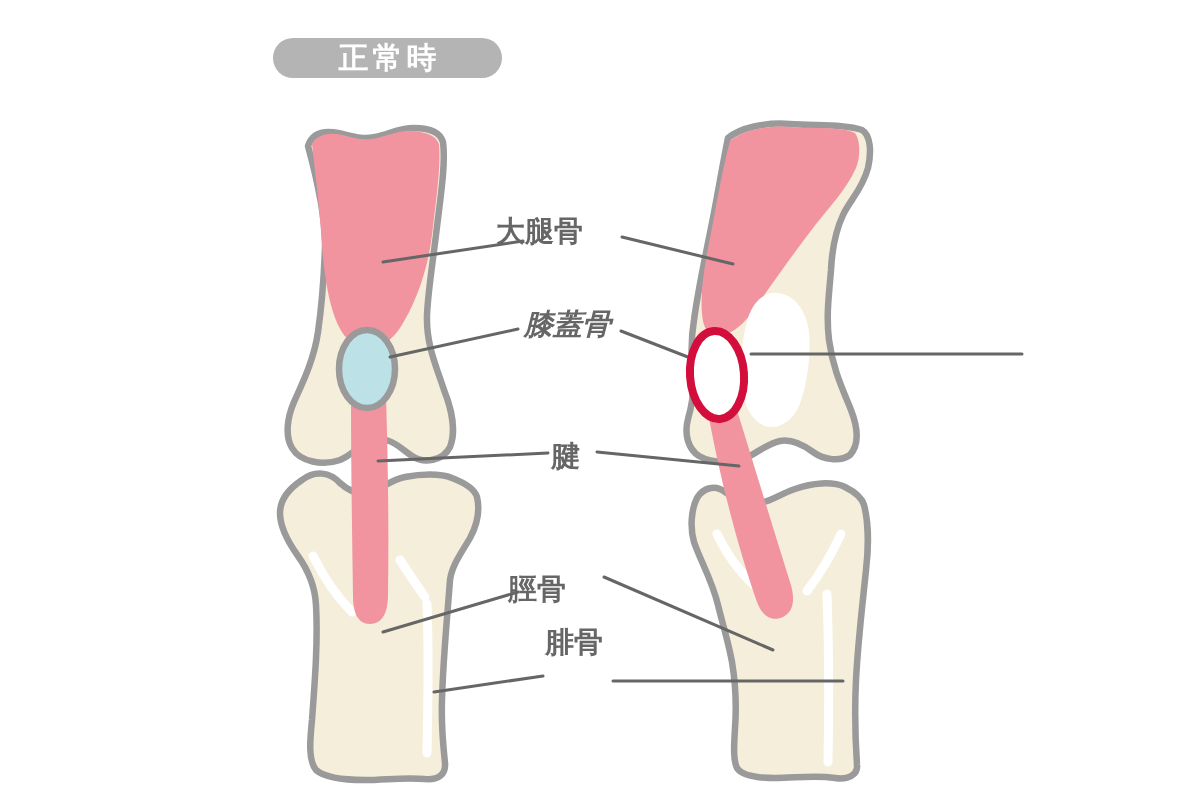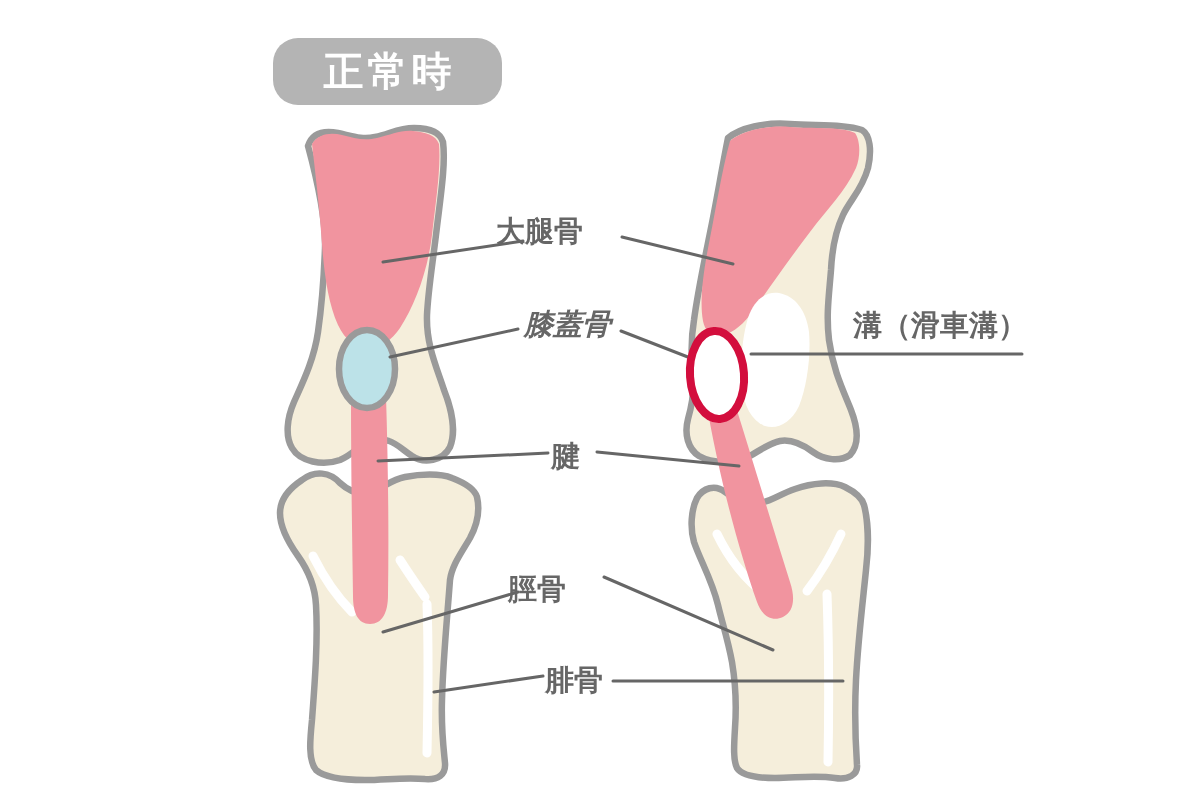"正常時" .pill { font-size: 40px -> 30px; height: 67px -> 40px }
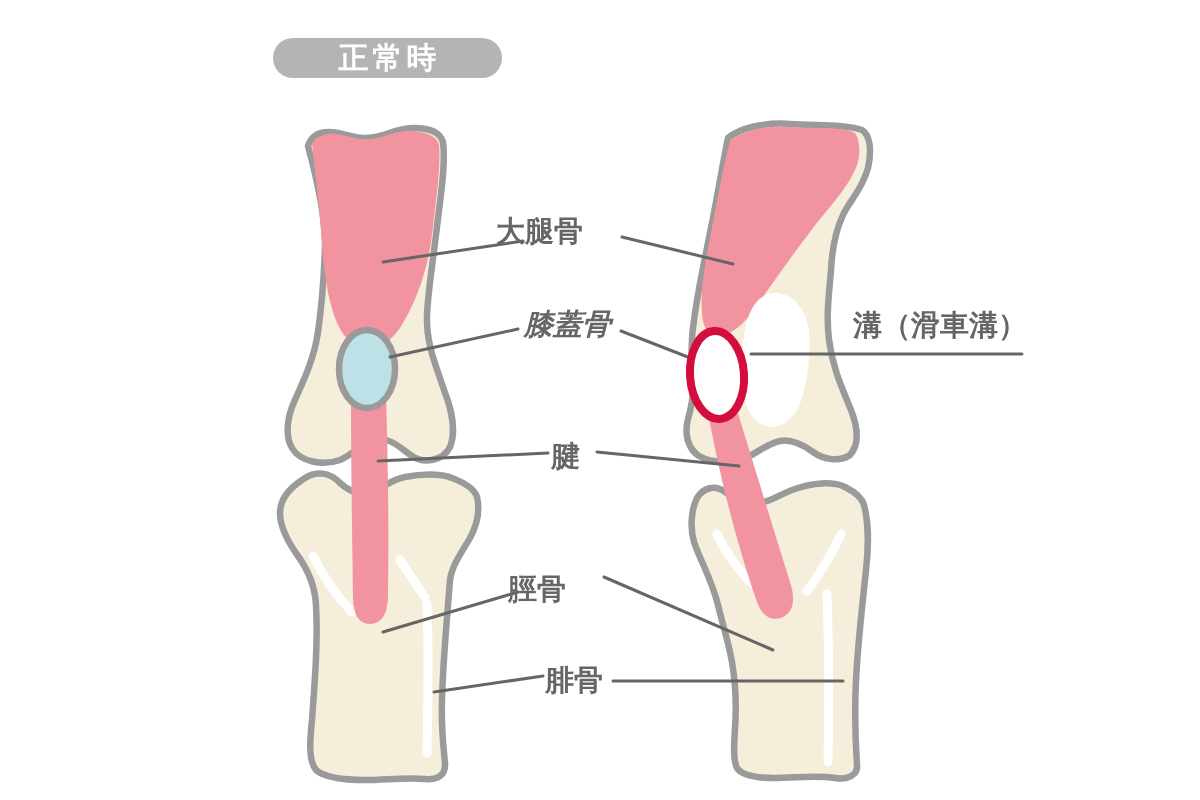"溝（滑車溝）" div.anat-label { html: <div>溝（滑車溝）</div> -> none }
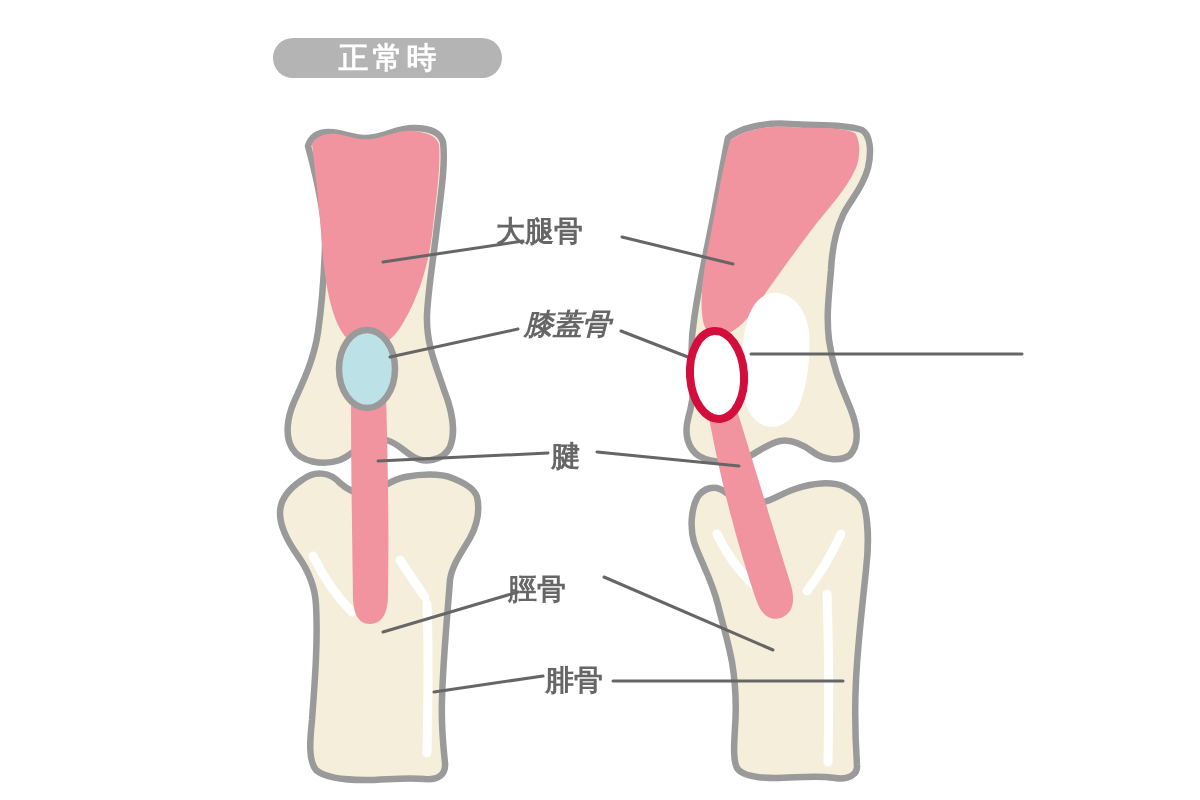"腓骨" .lbl-fibula { top: 666px -> 628px }
